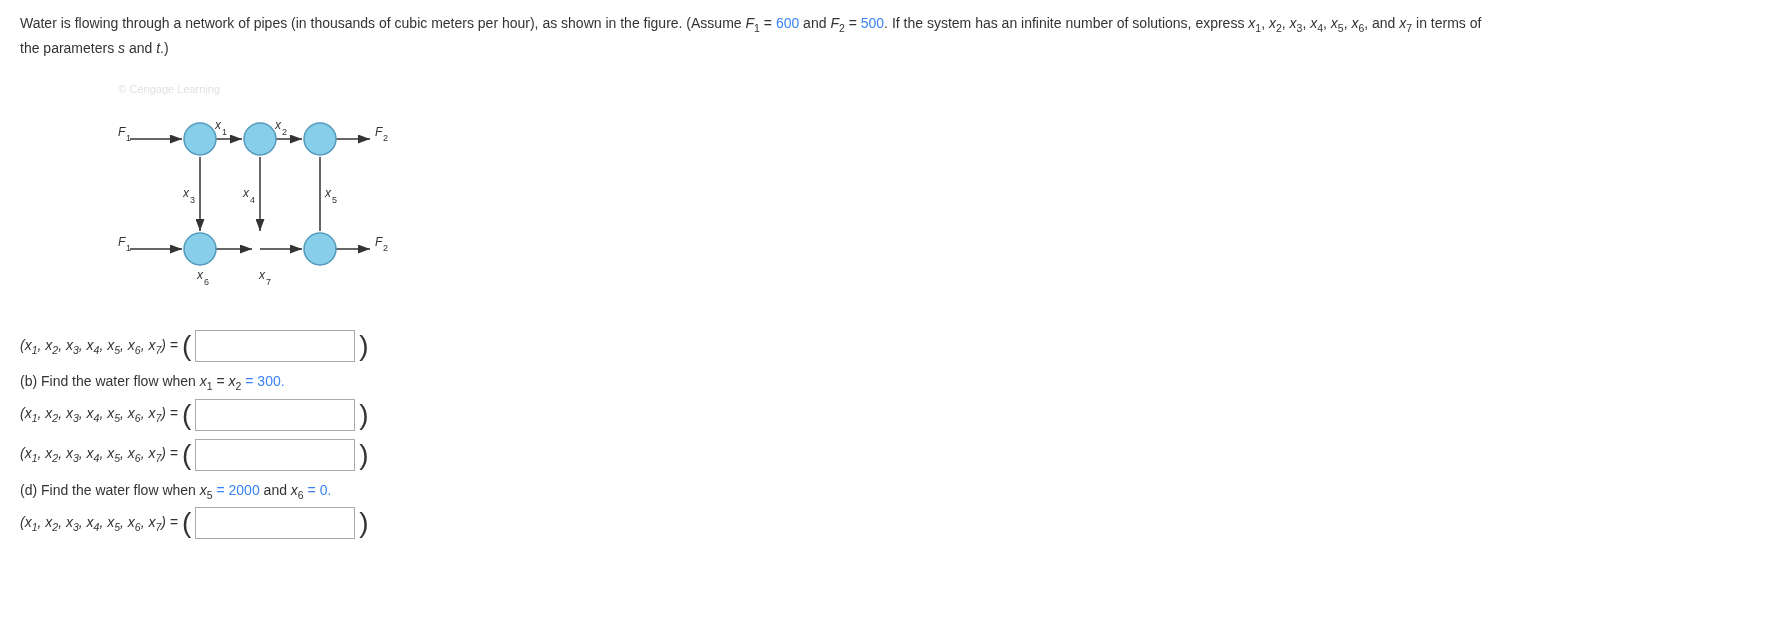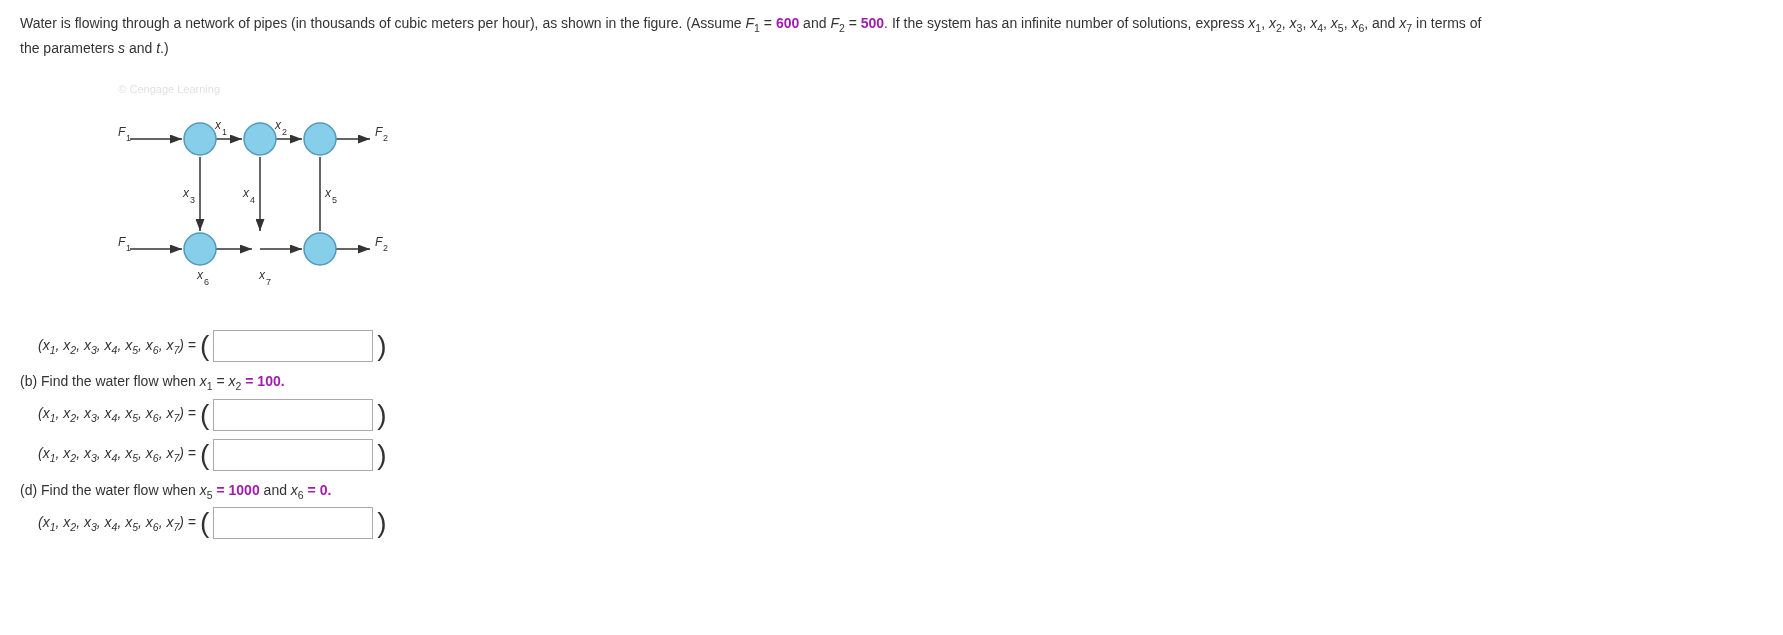"600" .math-red { color: #a21caf -> #3b82f6; font-weight: bold -> normal }
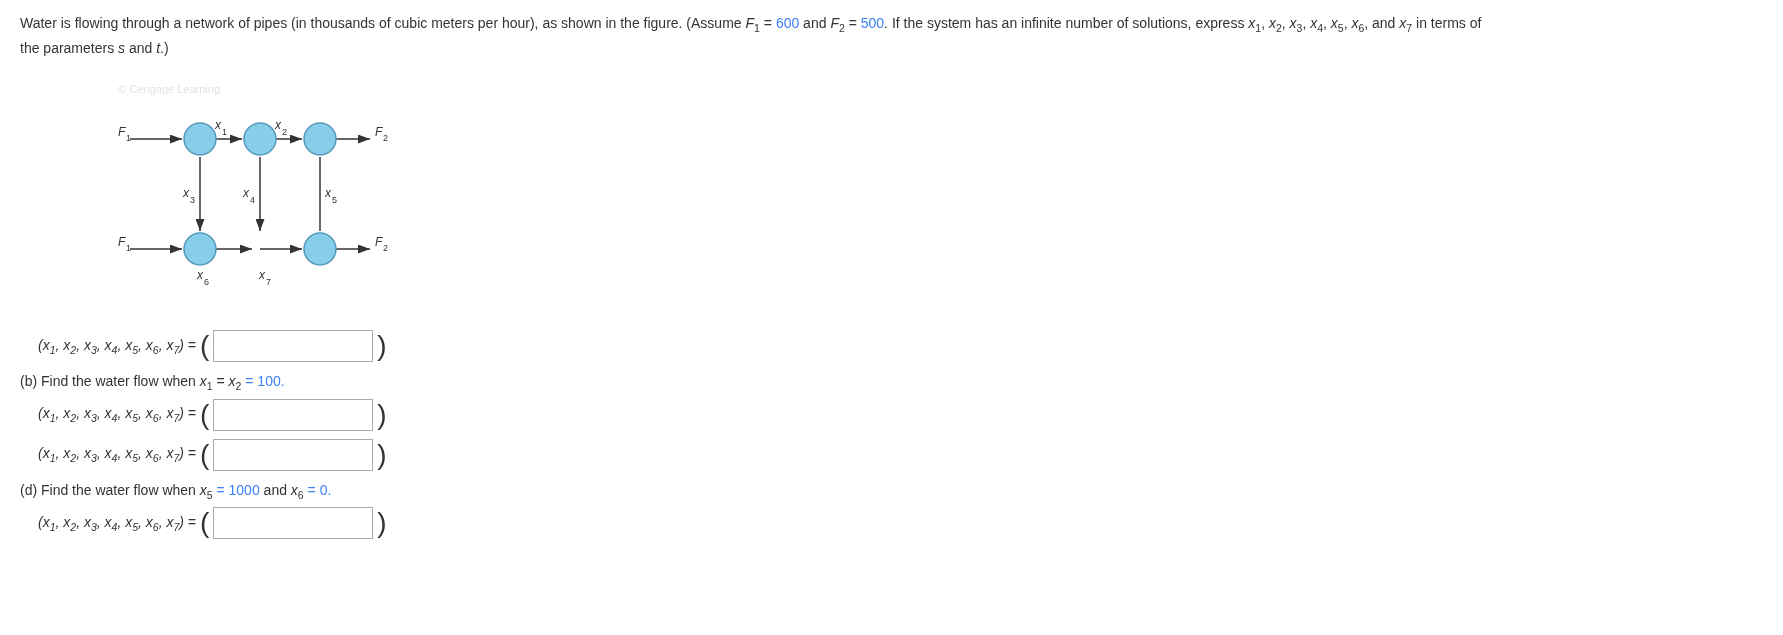"(x1, x2, x3, x4, x5," .answer-row { margin-left: 18px -> 0 }
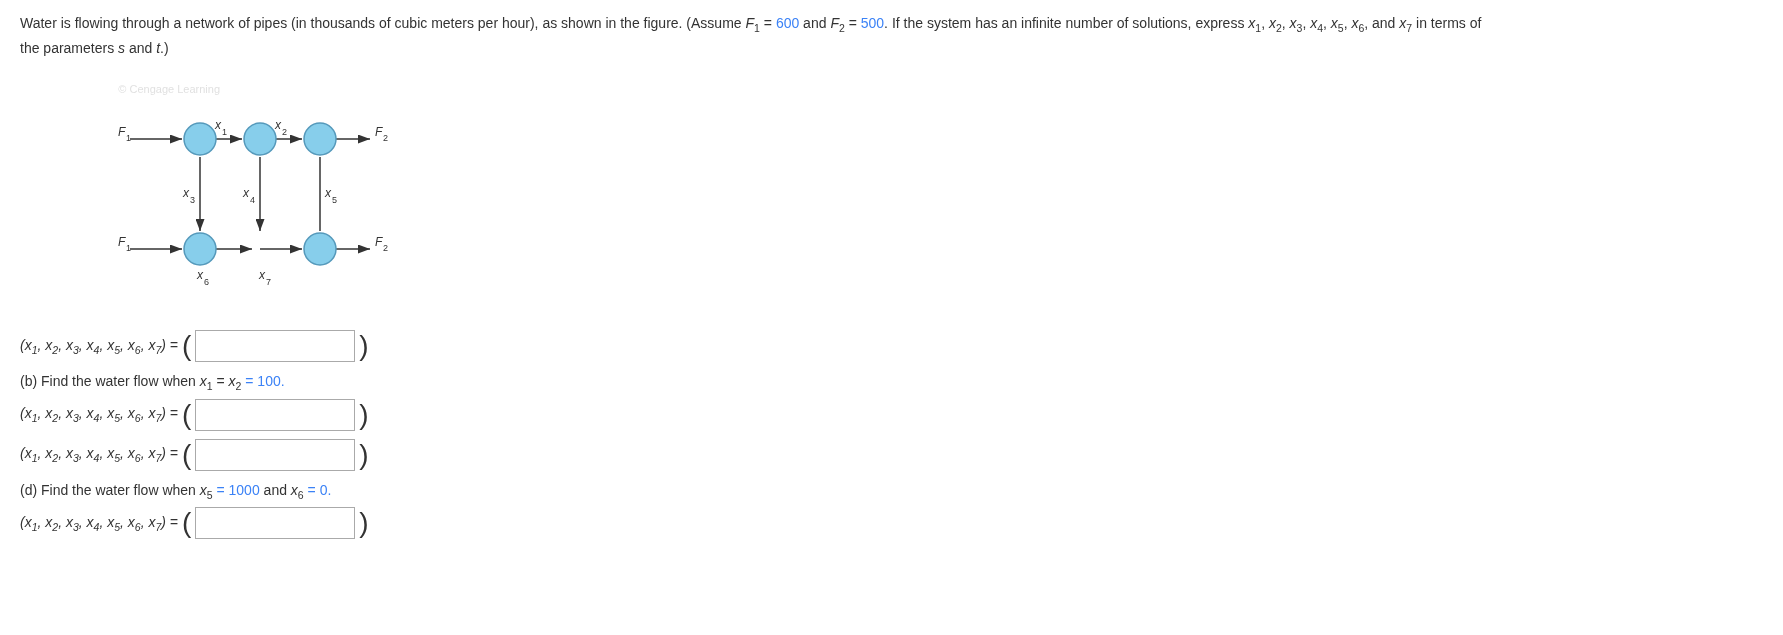"= 100." span.math-red { text: 100 -> 300 }
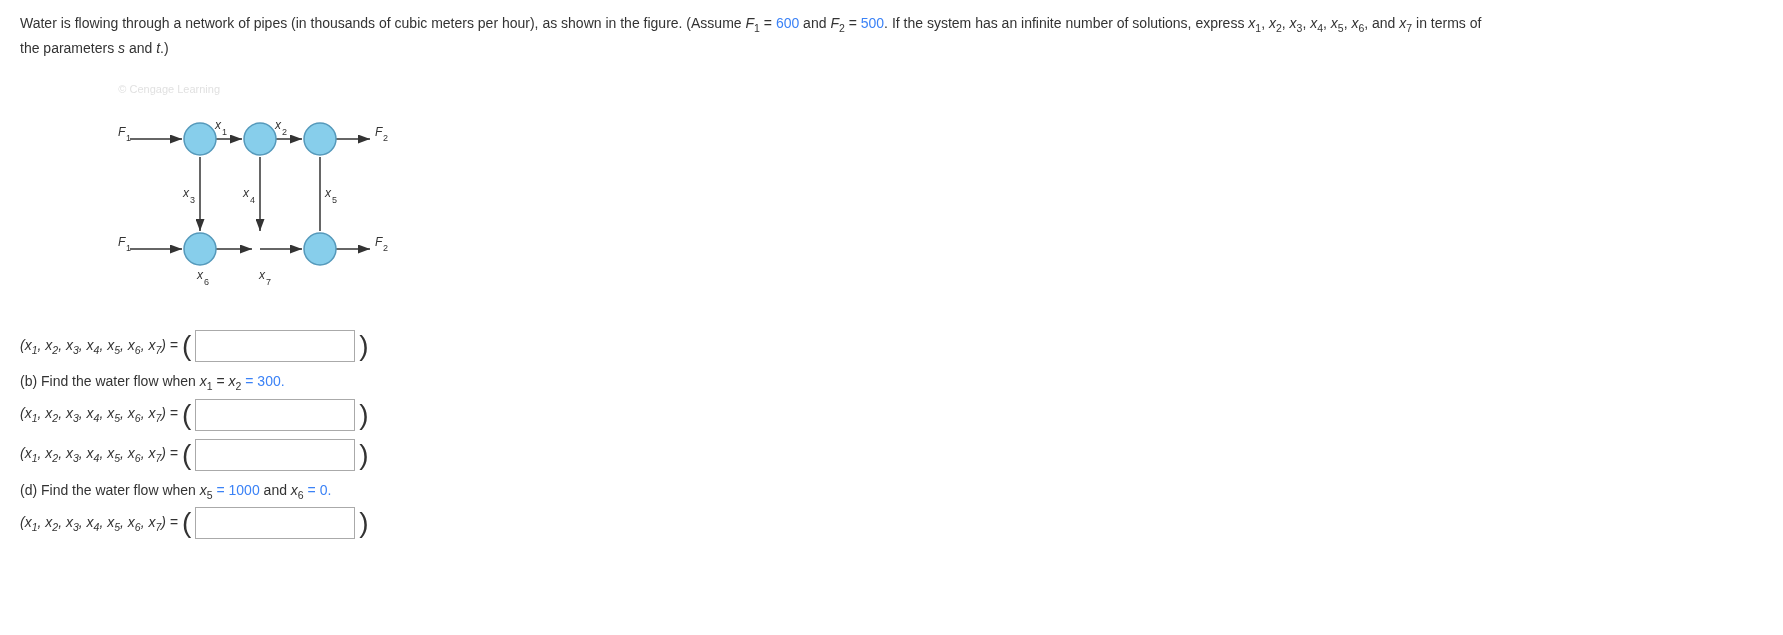"= 1000" span.math-red { text: 1000 -> 2000 }
